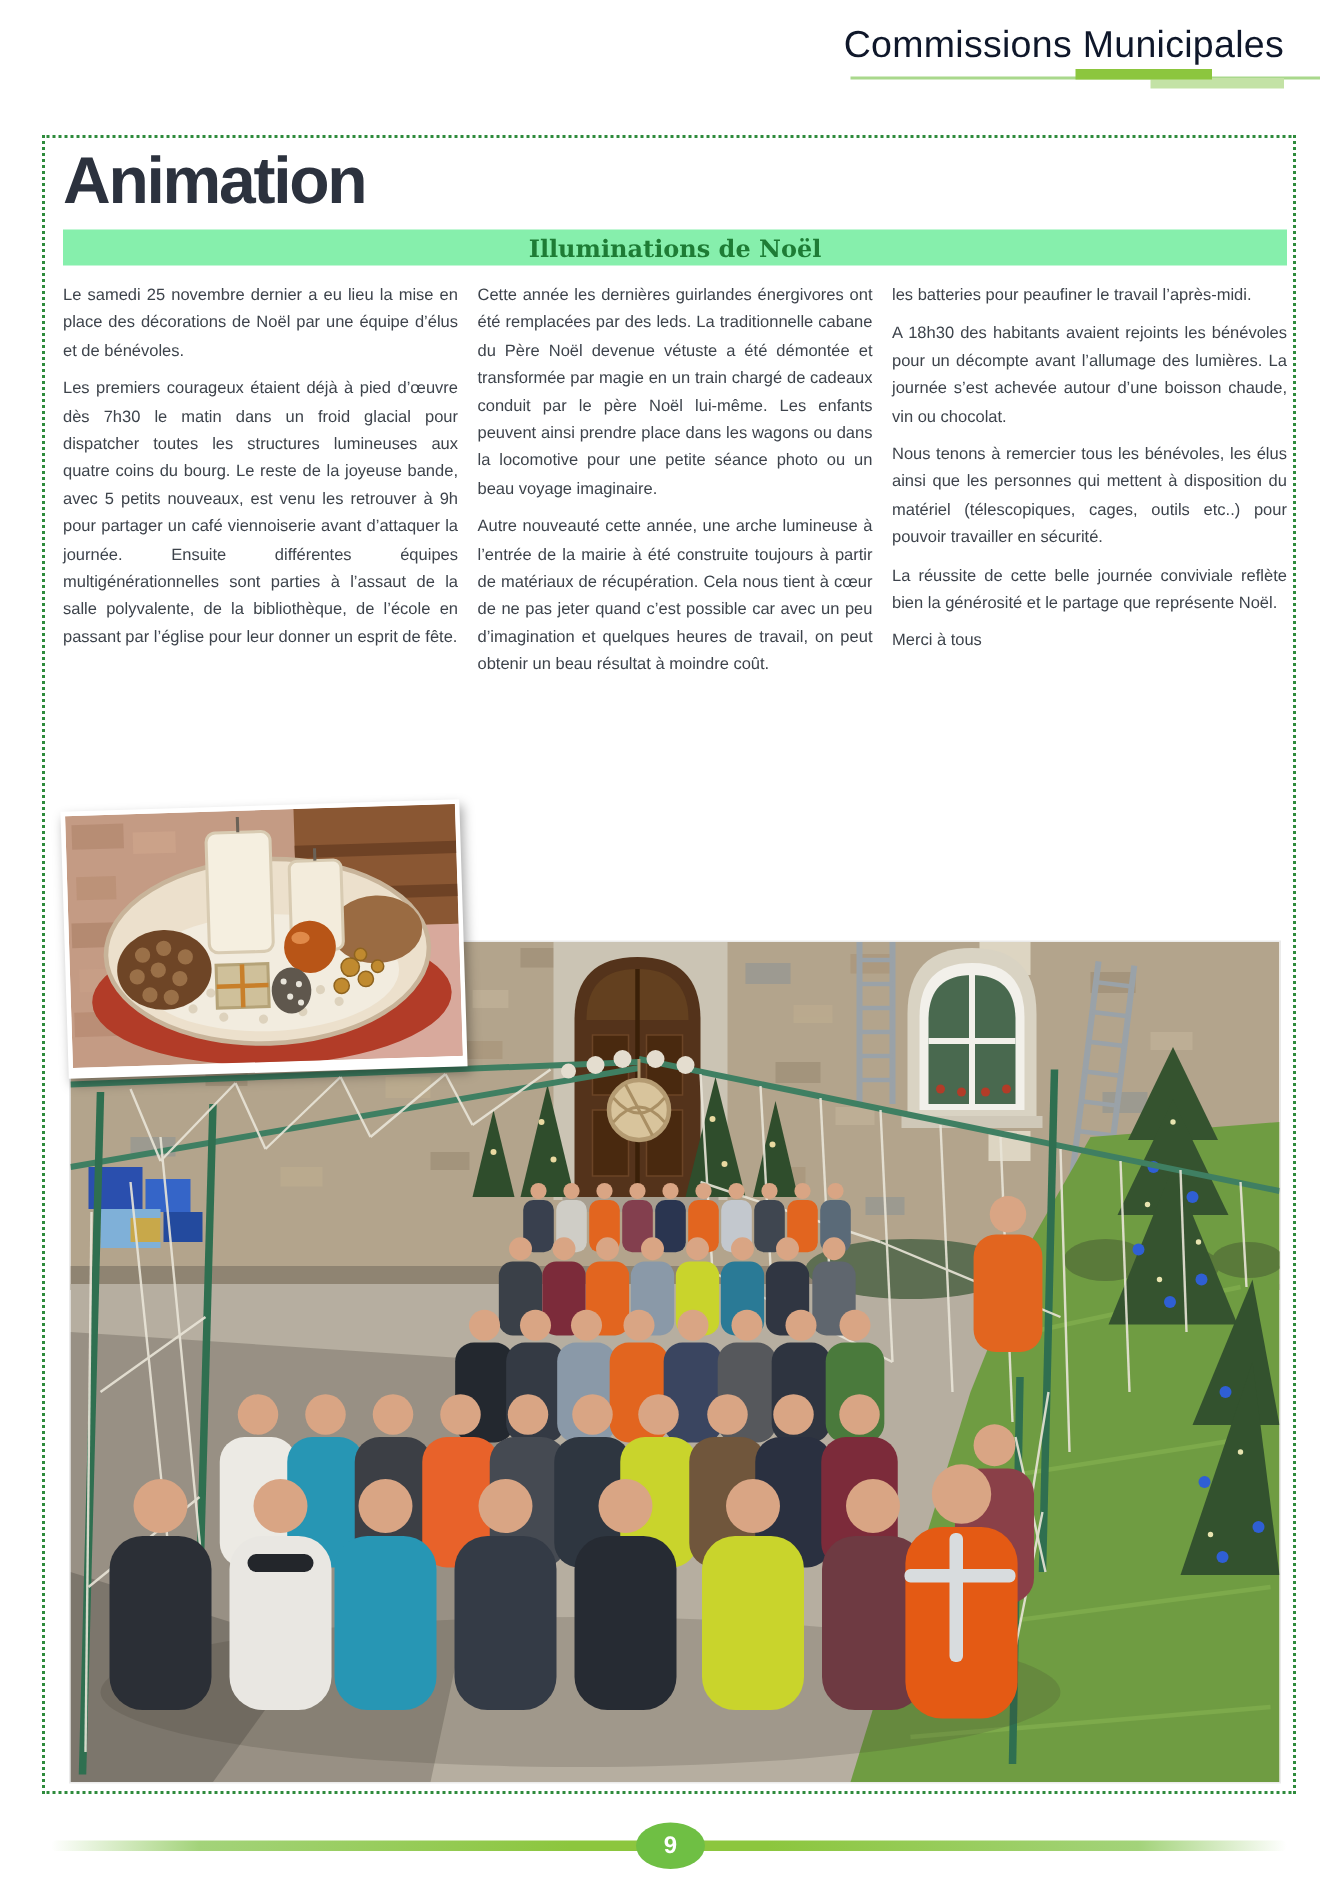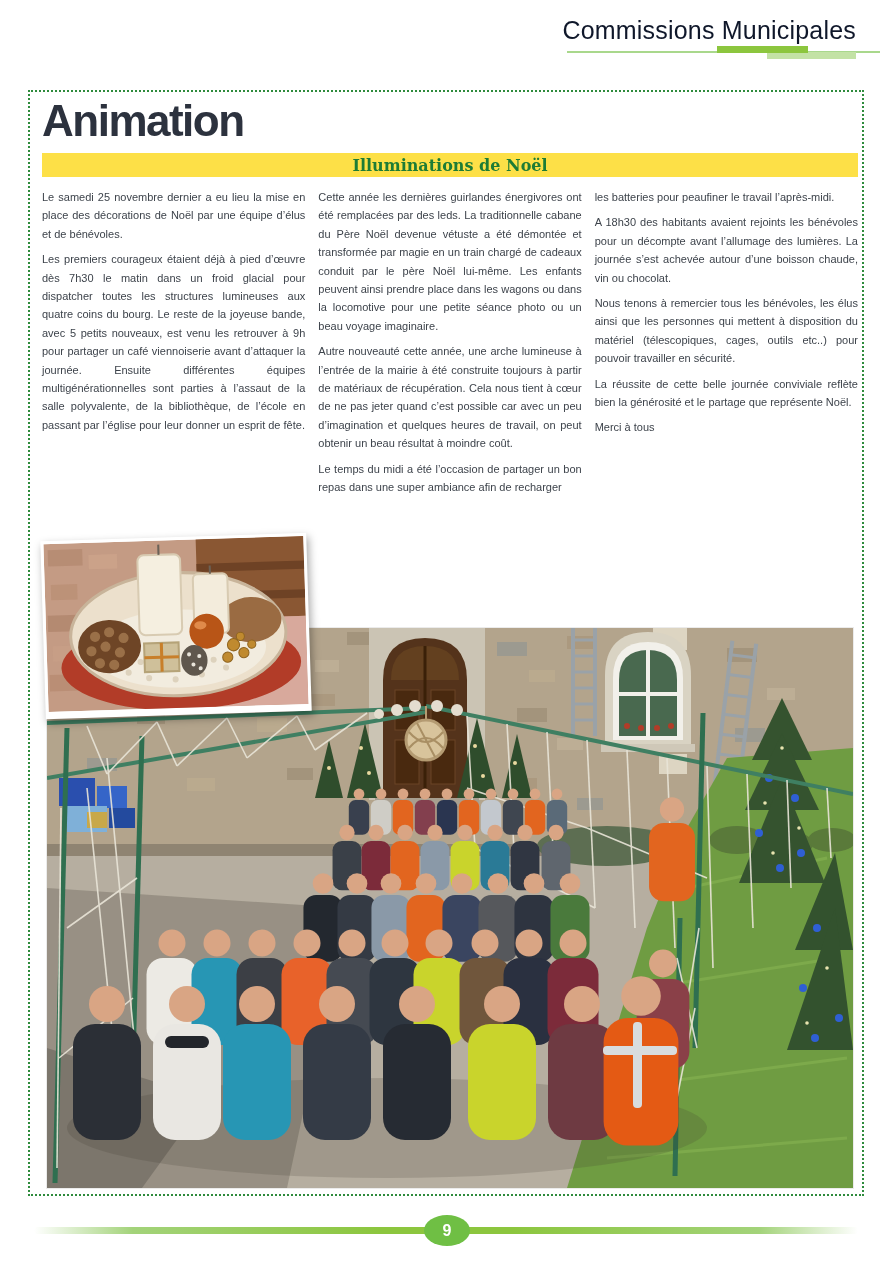"Illuminations de Noël" .banner { background: #fde047 -> #86efac }
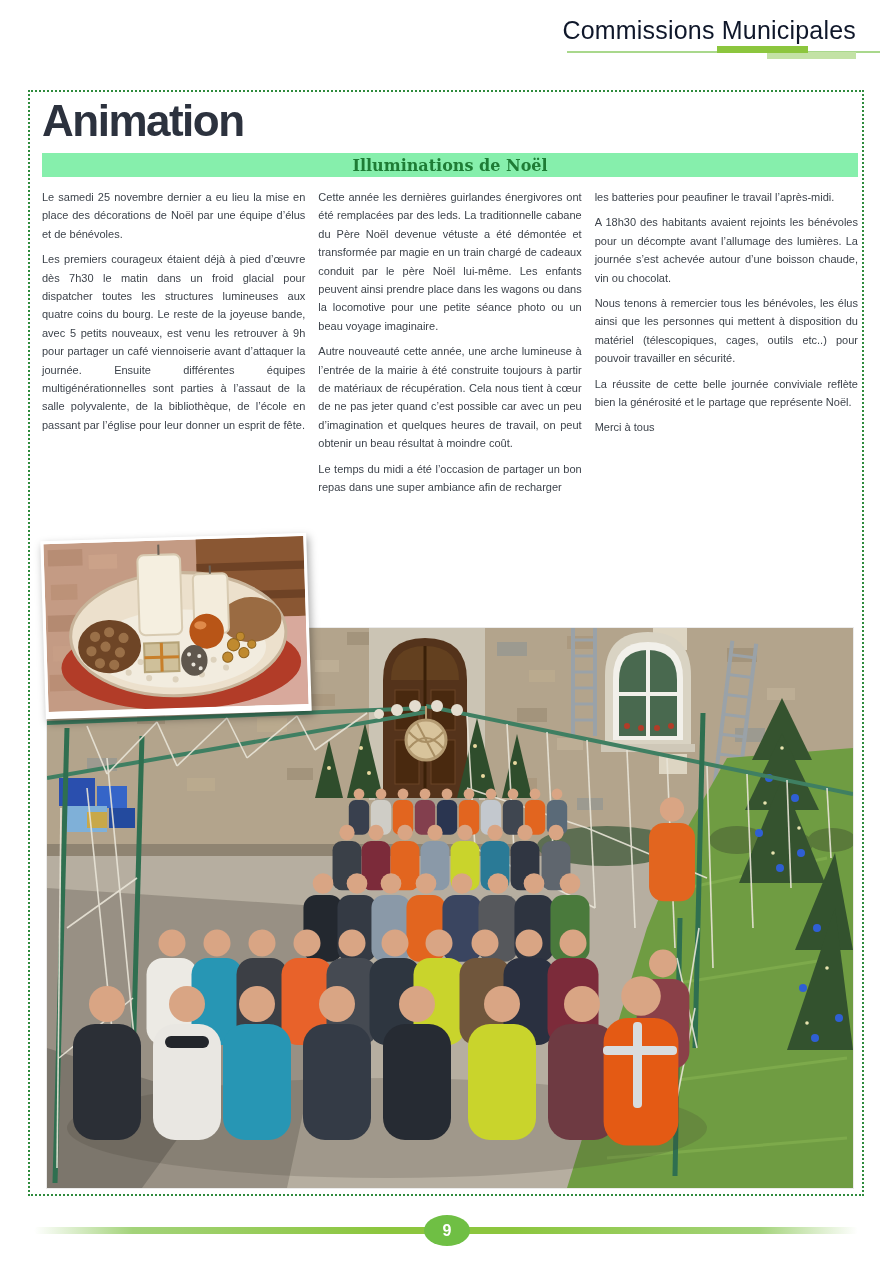"Le temps du midi a" p { html: <p>Le temps du midi a été l’occasion de partager un bon repas dans une super ambiance afin de recharger</p> -> none }
